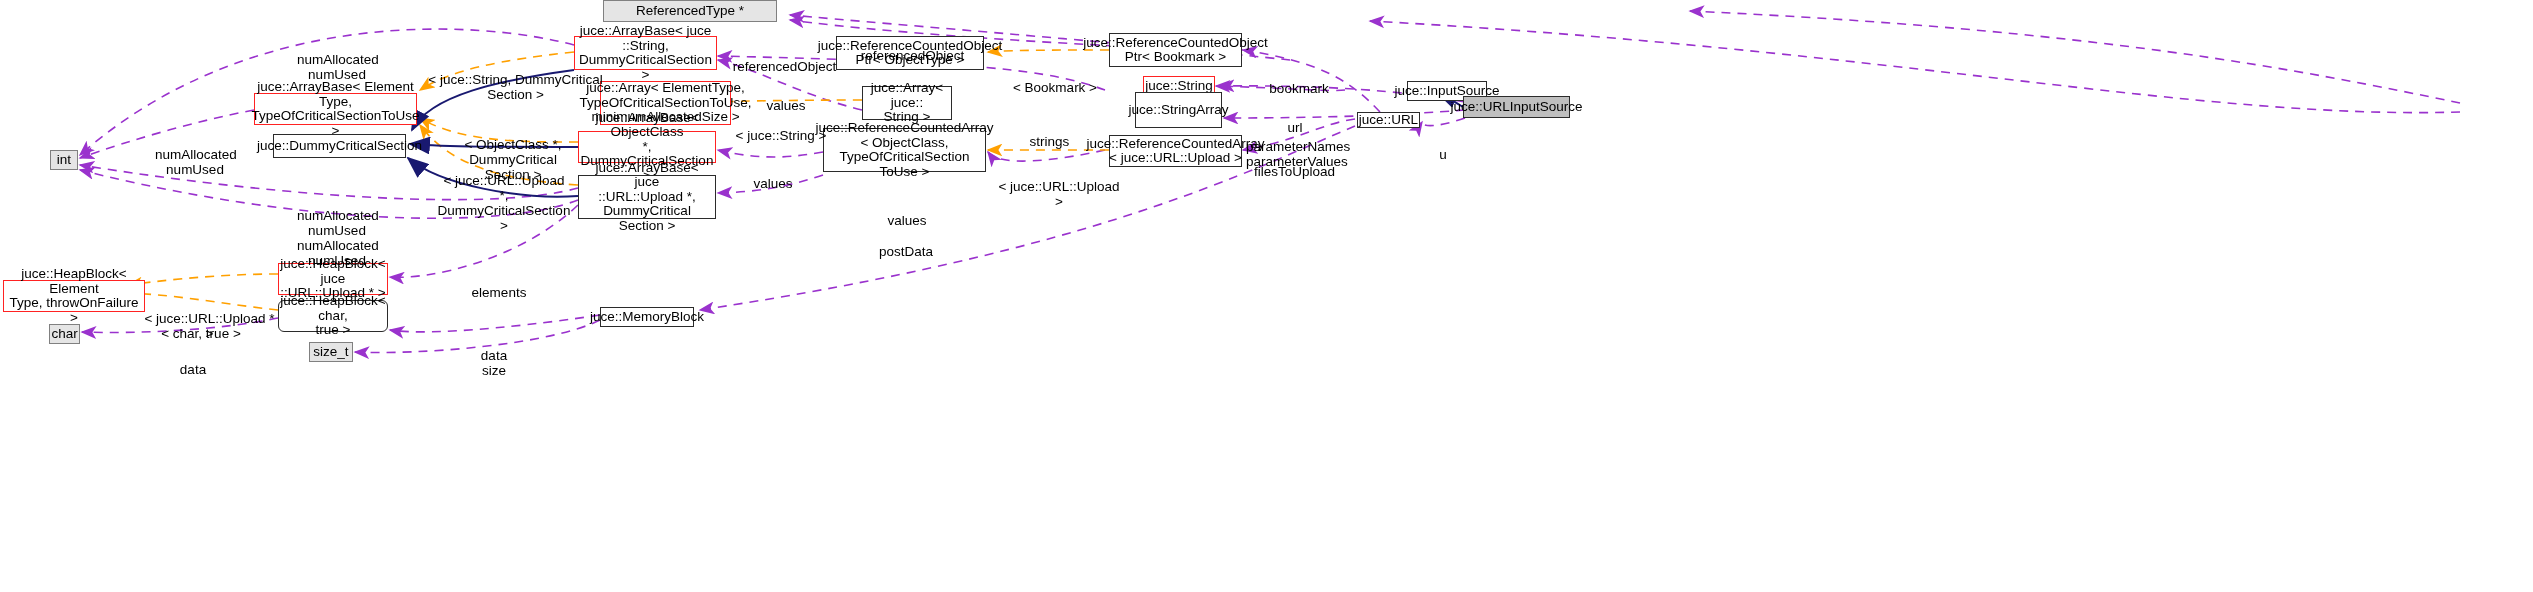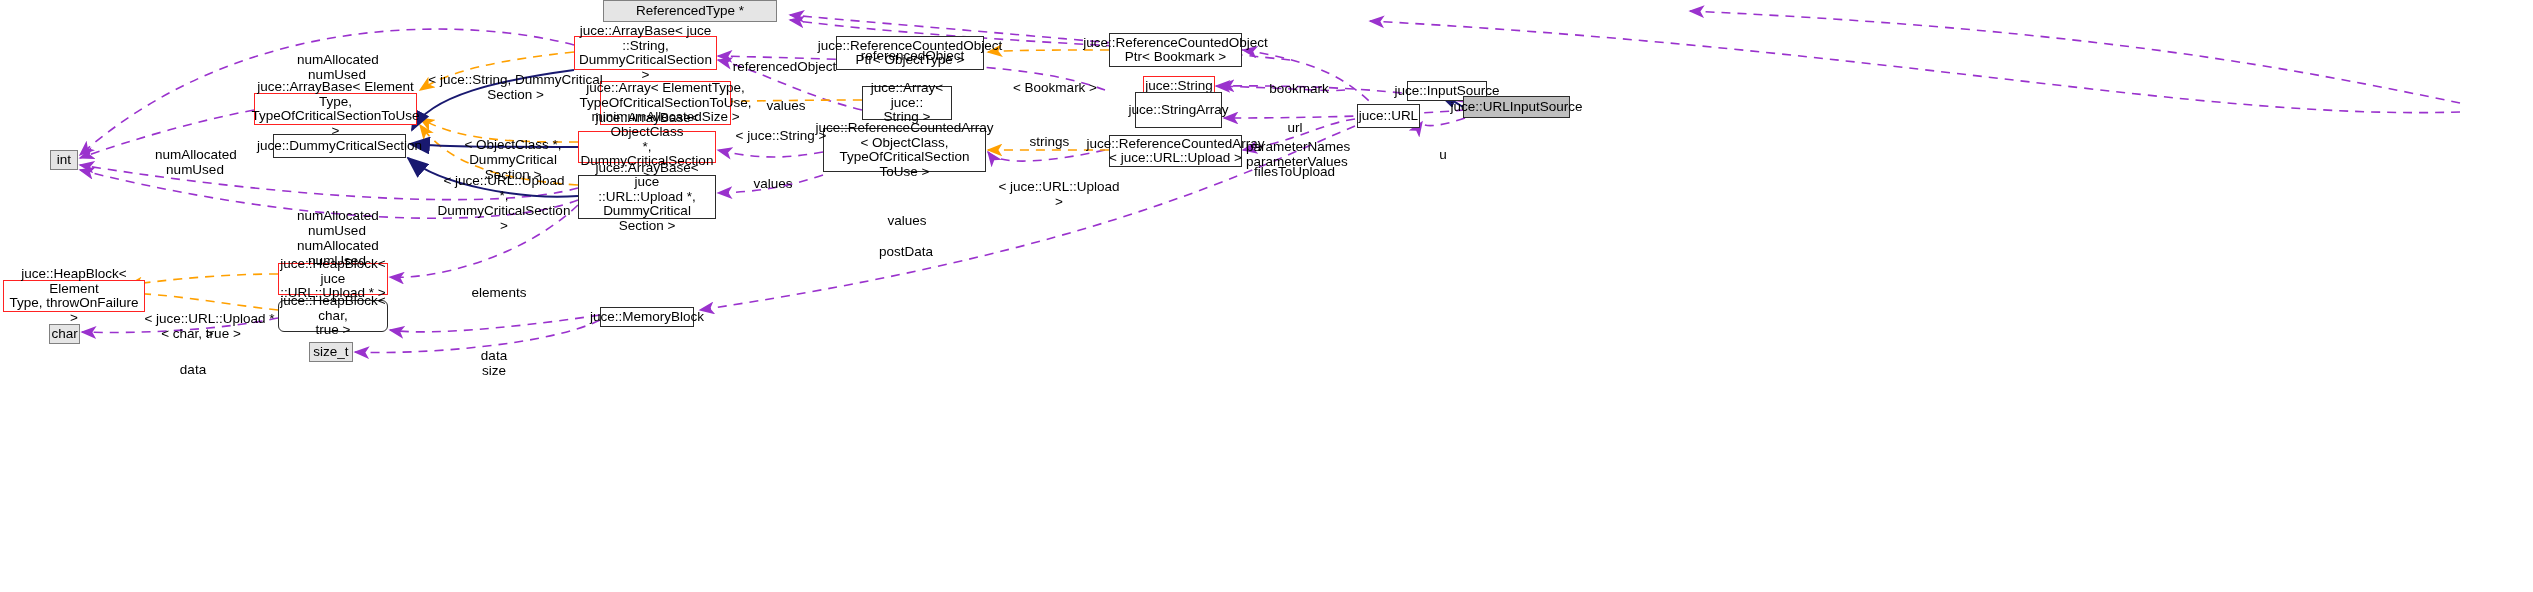"juce::URL" div.node { height: 24px -> 16px; top: 104px -> 112px }
